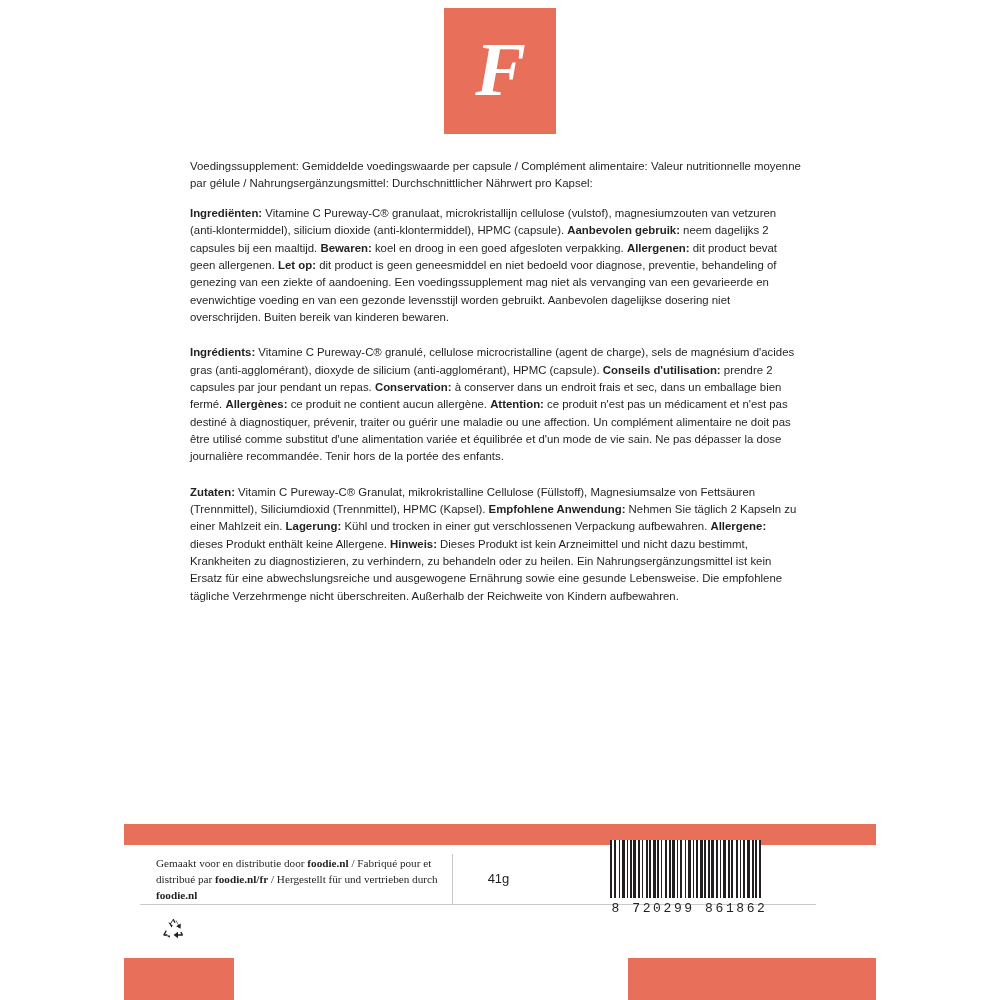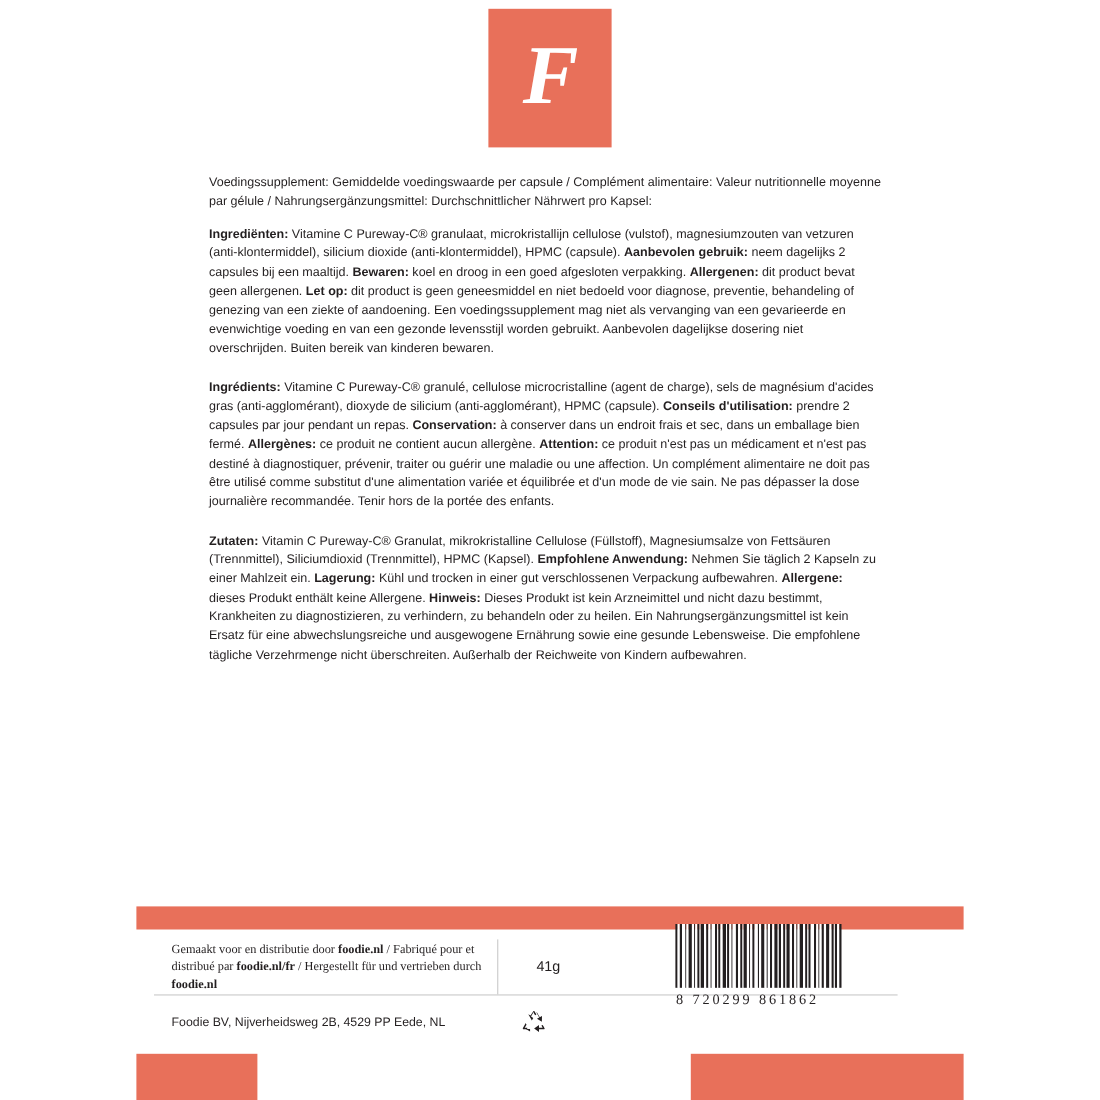"8 720299 861862" .barcode-digits { font-family: Liberation Serif, serif -> Liberation Mono, monospace }
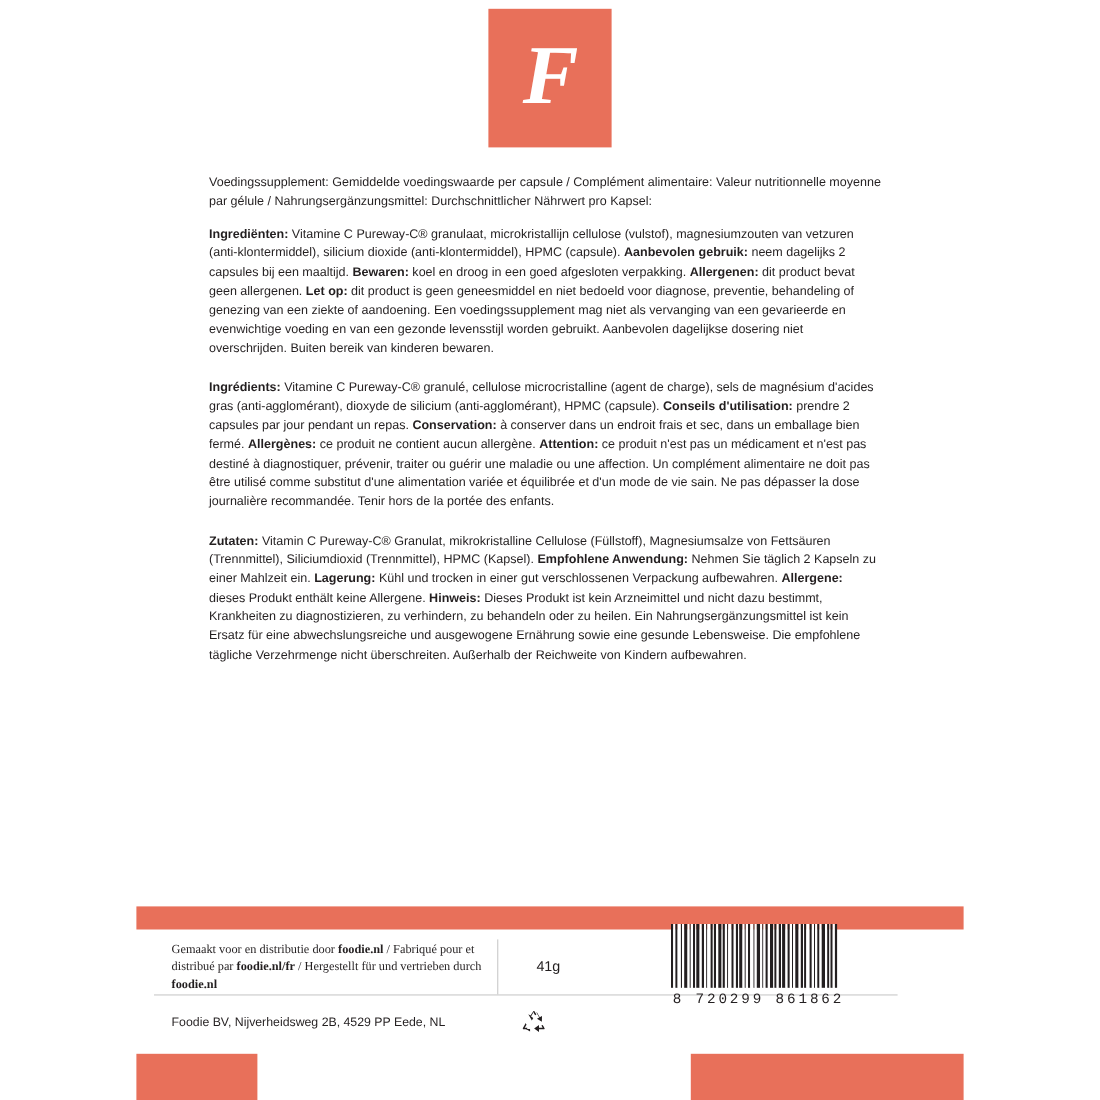"Foodie BV, Nijverheidsweg 2B, 4529" div.cell { html: <div>Foodie BV, Nijverheidsweg 2B, 4529 PP Eede, NL</div> -> none }
